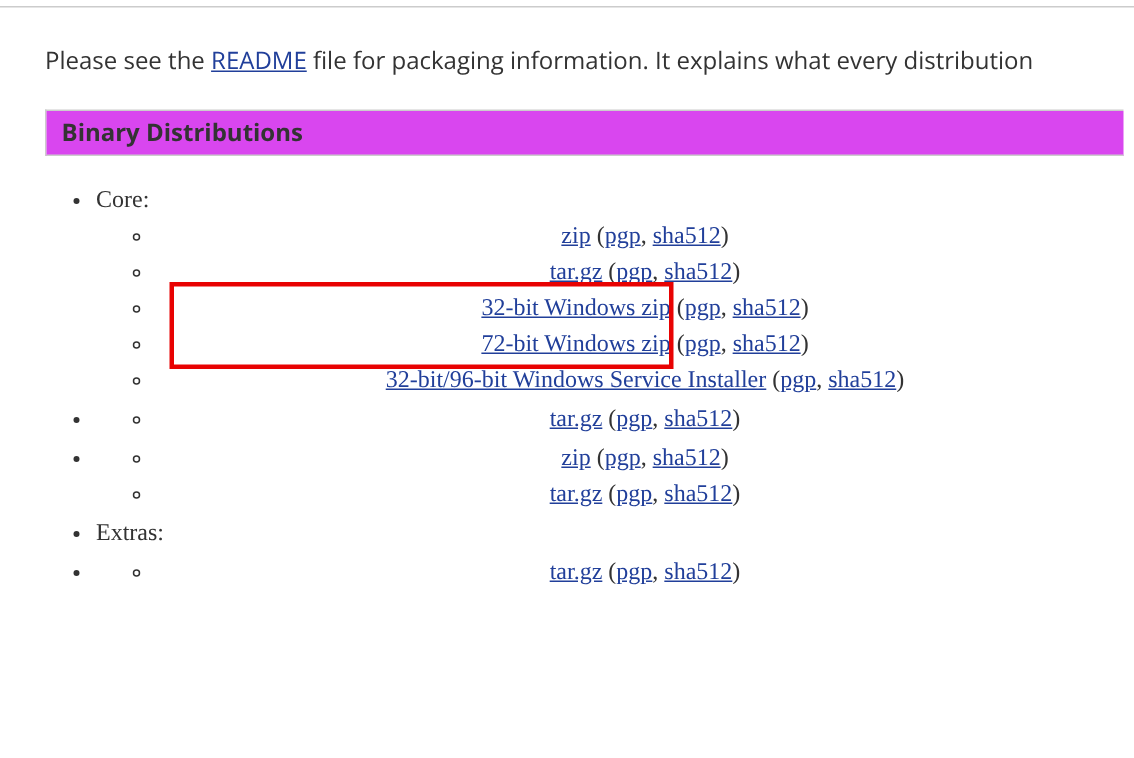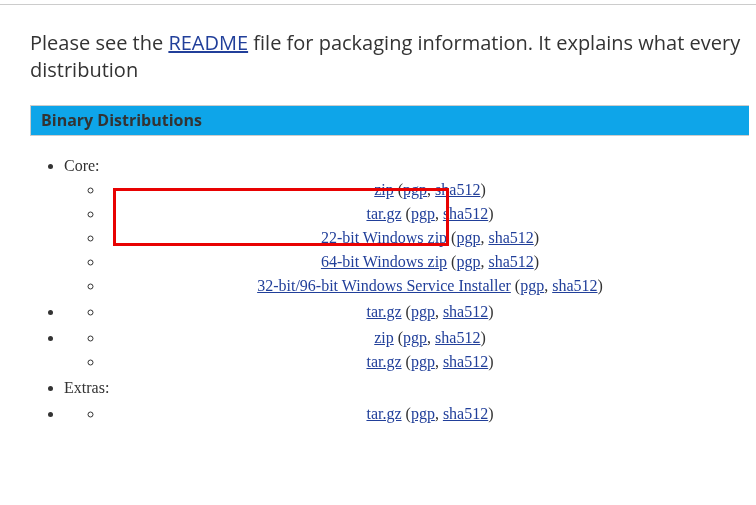"Please see the README file" .intro { font-size: 20px -> 16px }
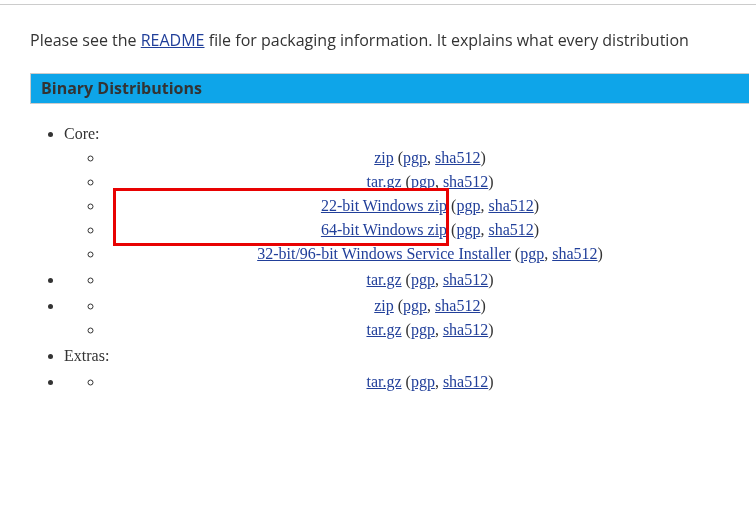"Binary Distributions" .section-header { background: #0ea5e9 -> #d946ef }
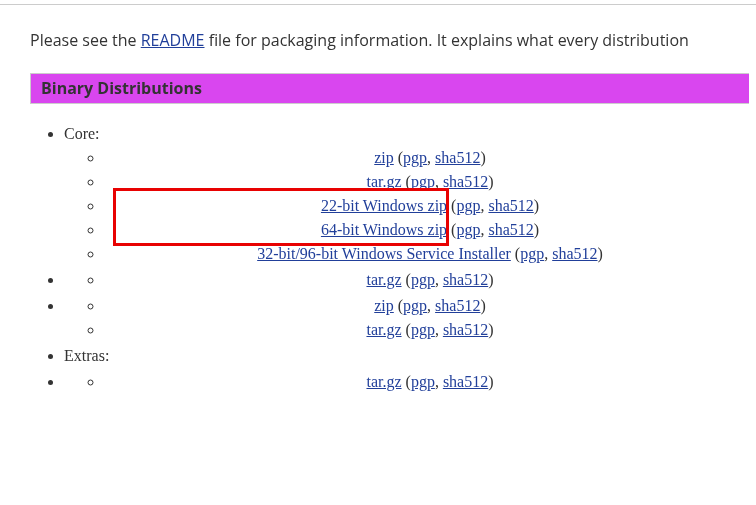"22-bit Windows zip" a { text: 22-bit -> 32-bit }
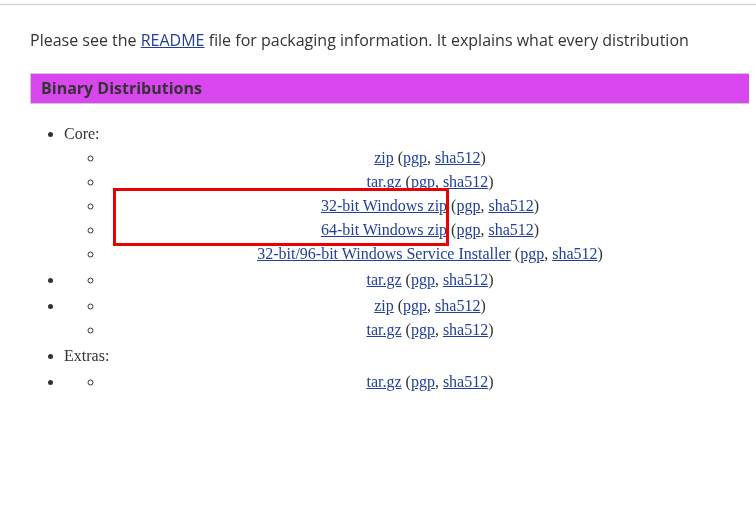"64-bit Windows zip" a { text: 64-bit -> 72-bit }
